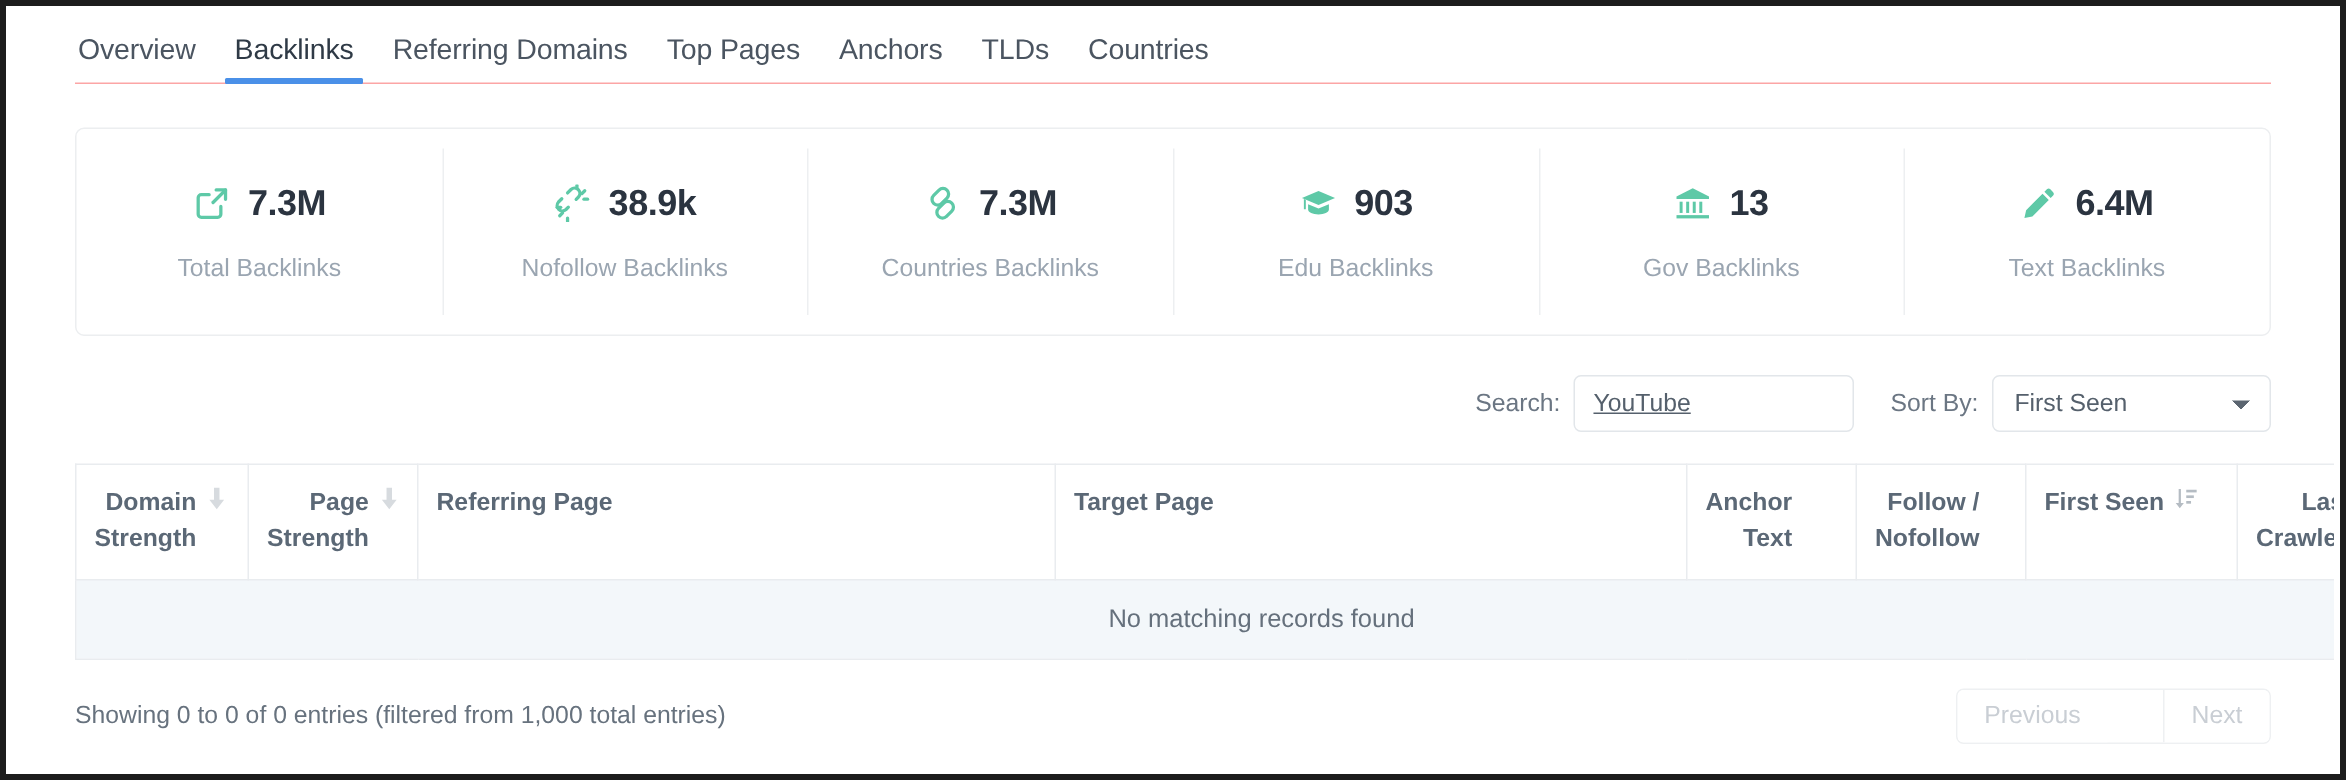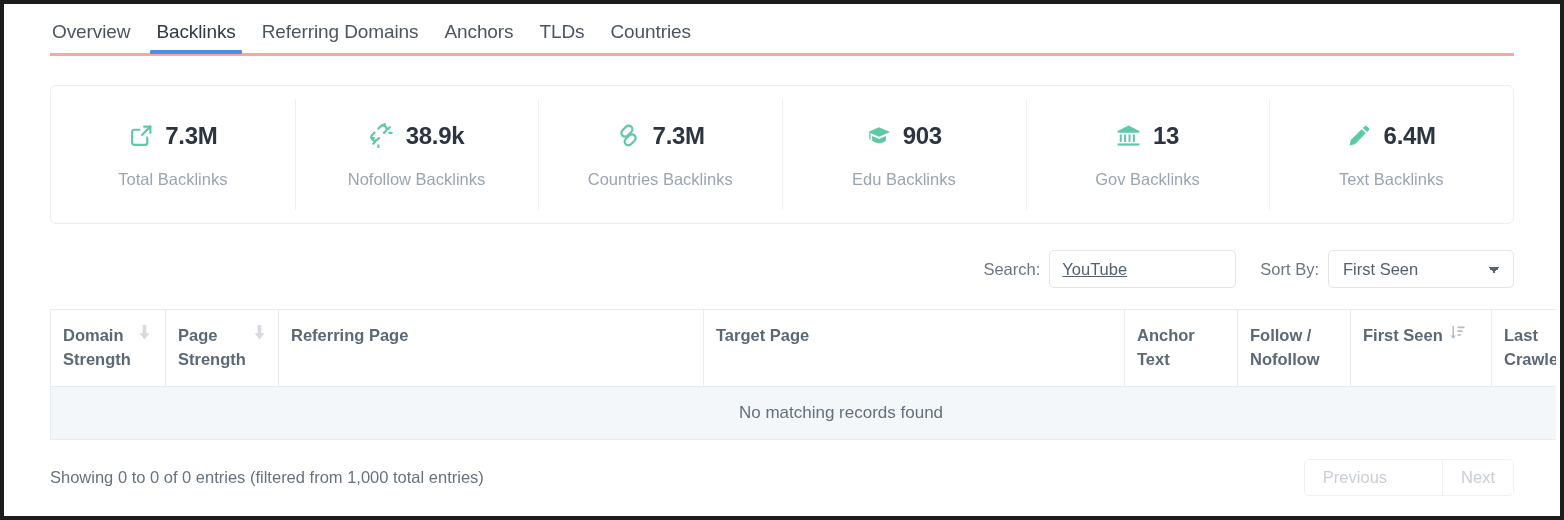"Overview" .tabs { border-bottom: 3px solid #fca5a5 -> 1px solid #fca5a5 }
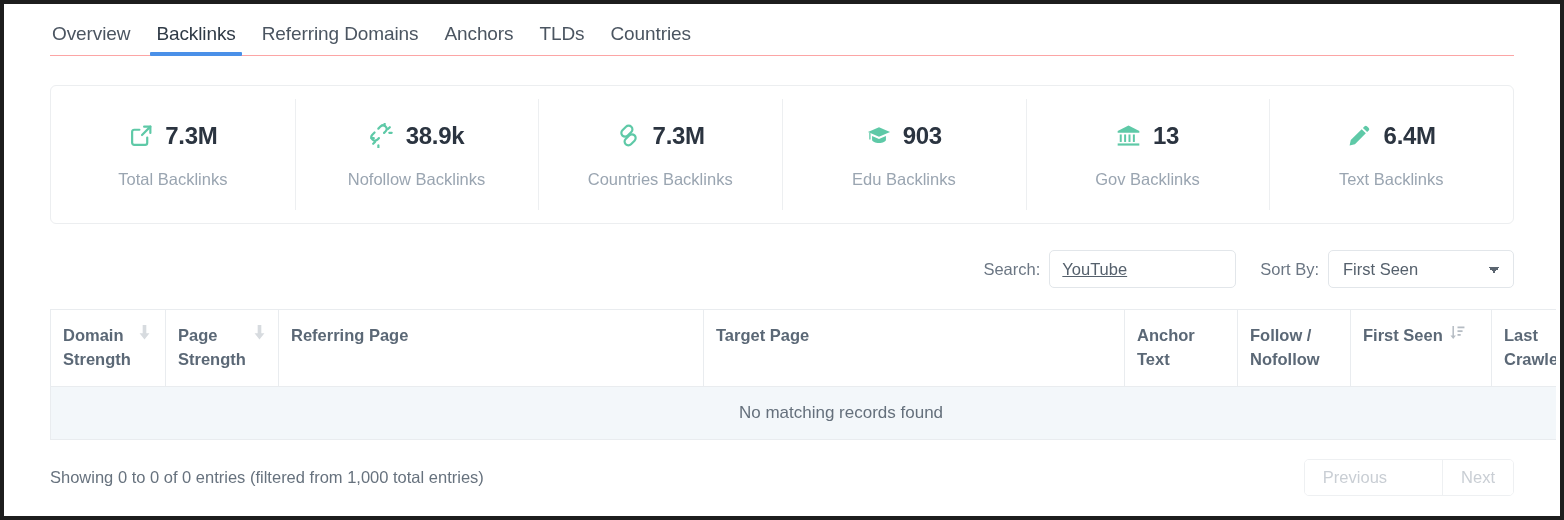"Top Pages" div.tab { html: none -> <div>Top Pages</div> }
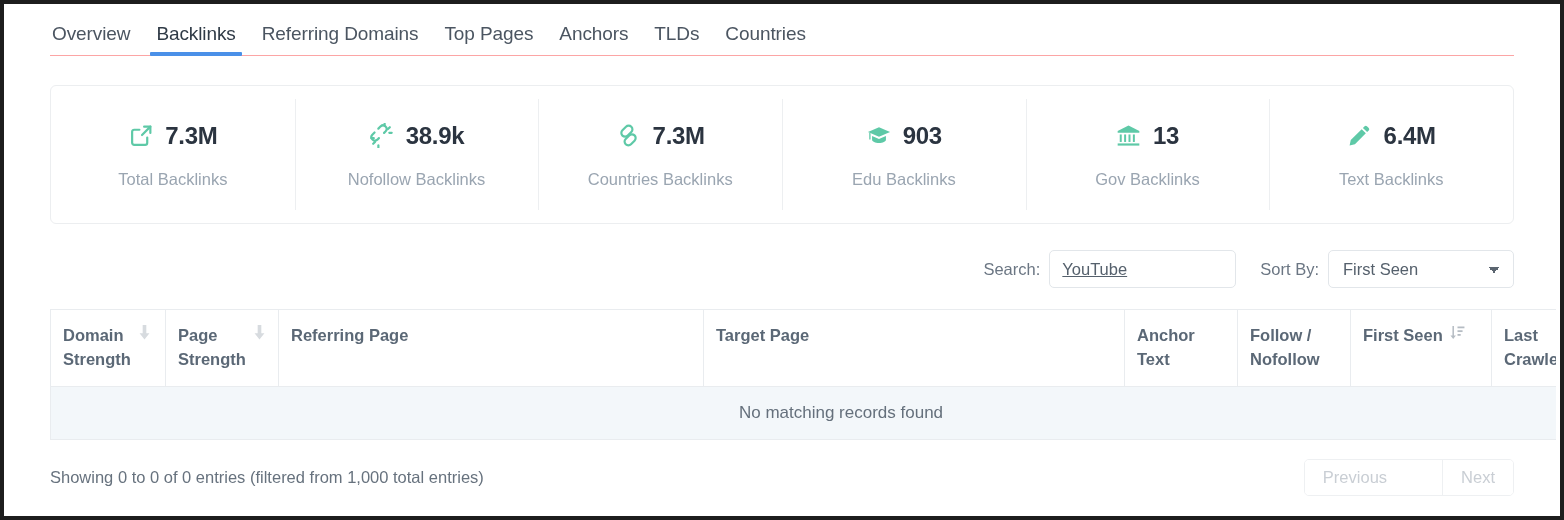"Domain" .th-text { text-align: none -> right }
